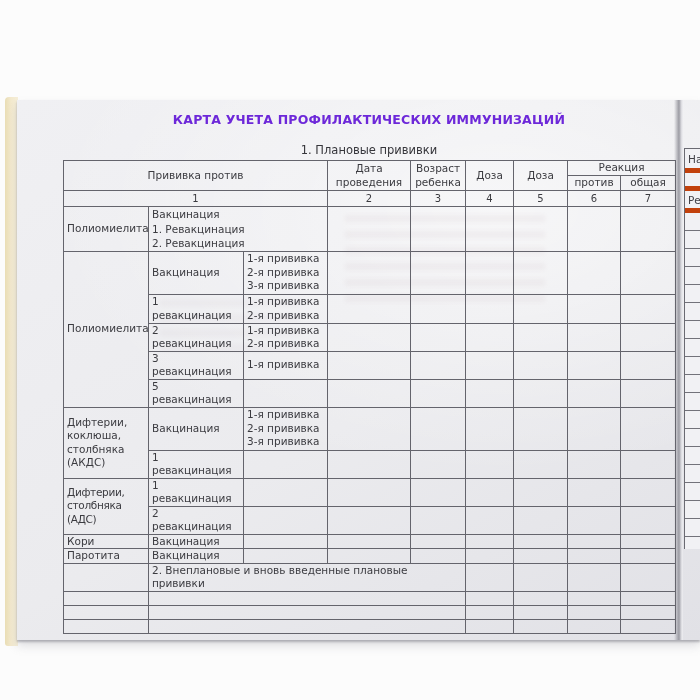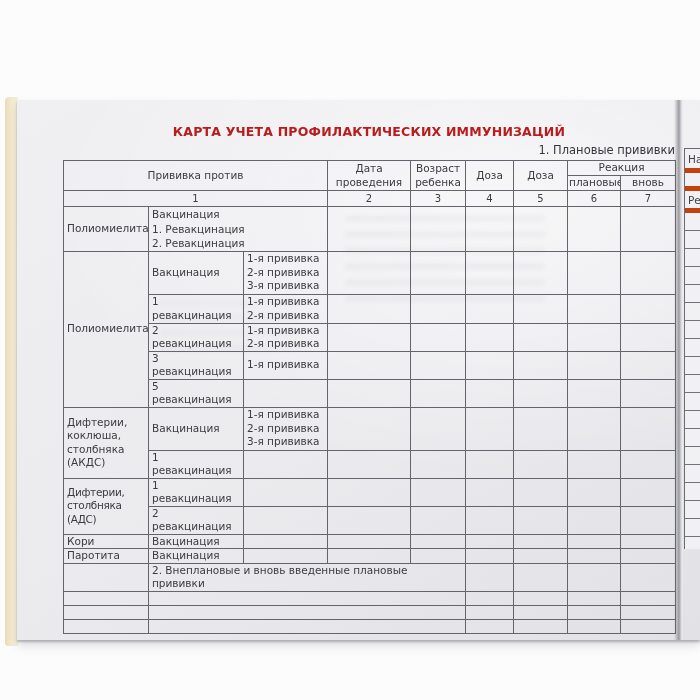"КАРТА УЧЕТА ПРОФИЛАКТИЧЕСКИХ ИММУНИЗАЦИЙ" .page-title { color: #b91c1c -> #6d28d9; top: 124px -> 112px }
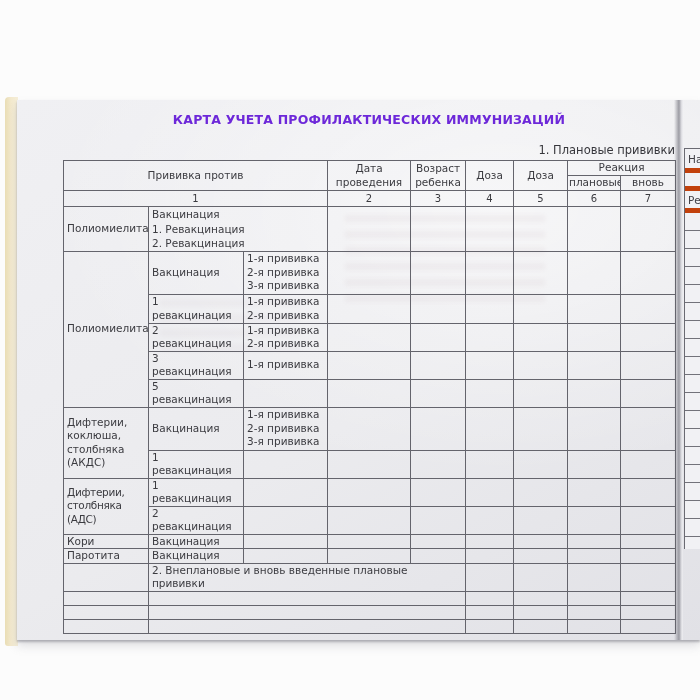"1. Плановые прививки" .page-subtitle { text-align: right -> center }
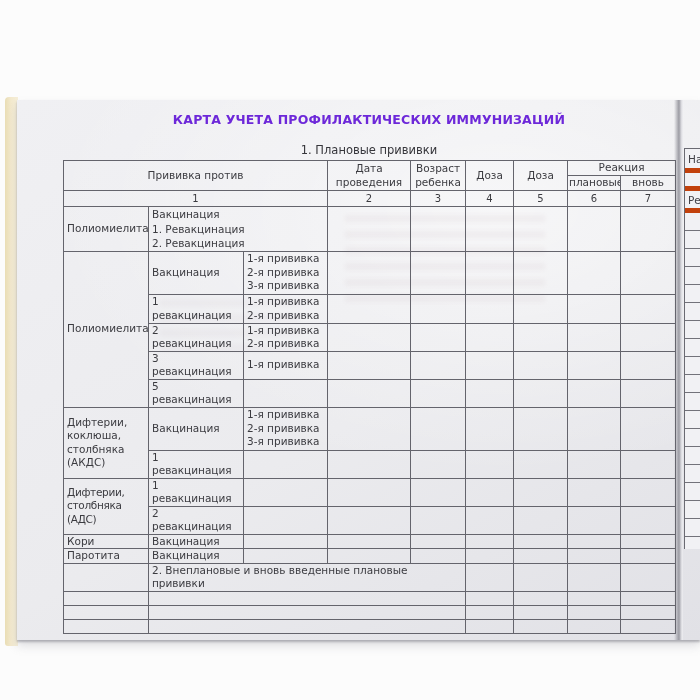"плановые" th { text: плановые -> против }
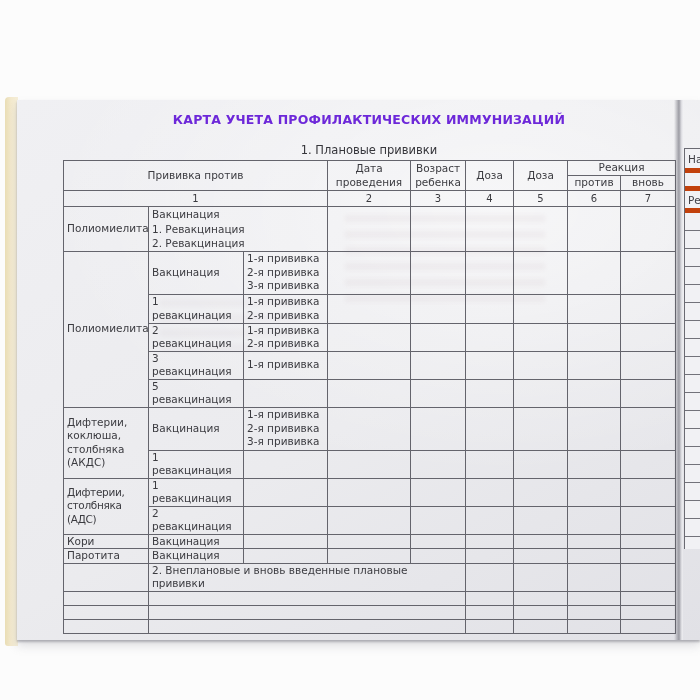"вновь" th { text: вновь -> общая }
